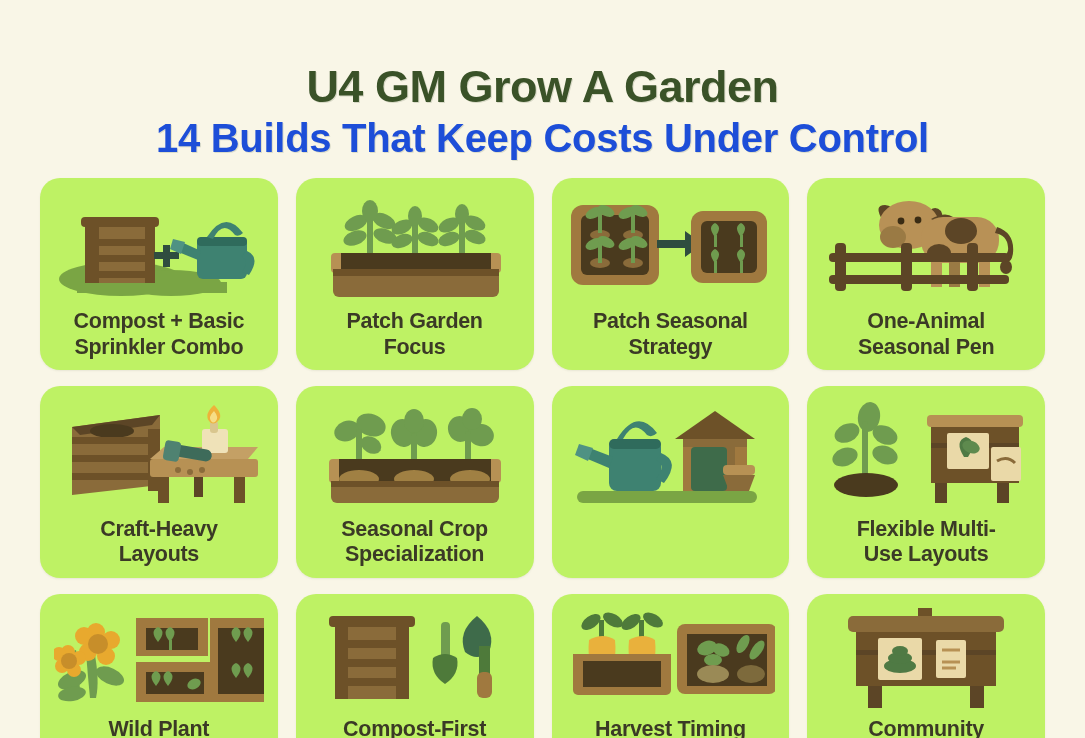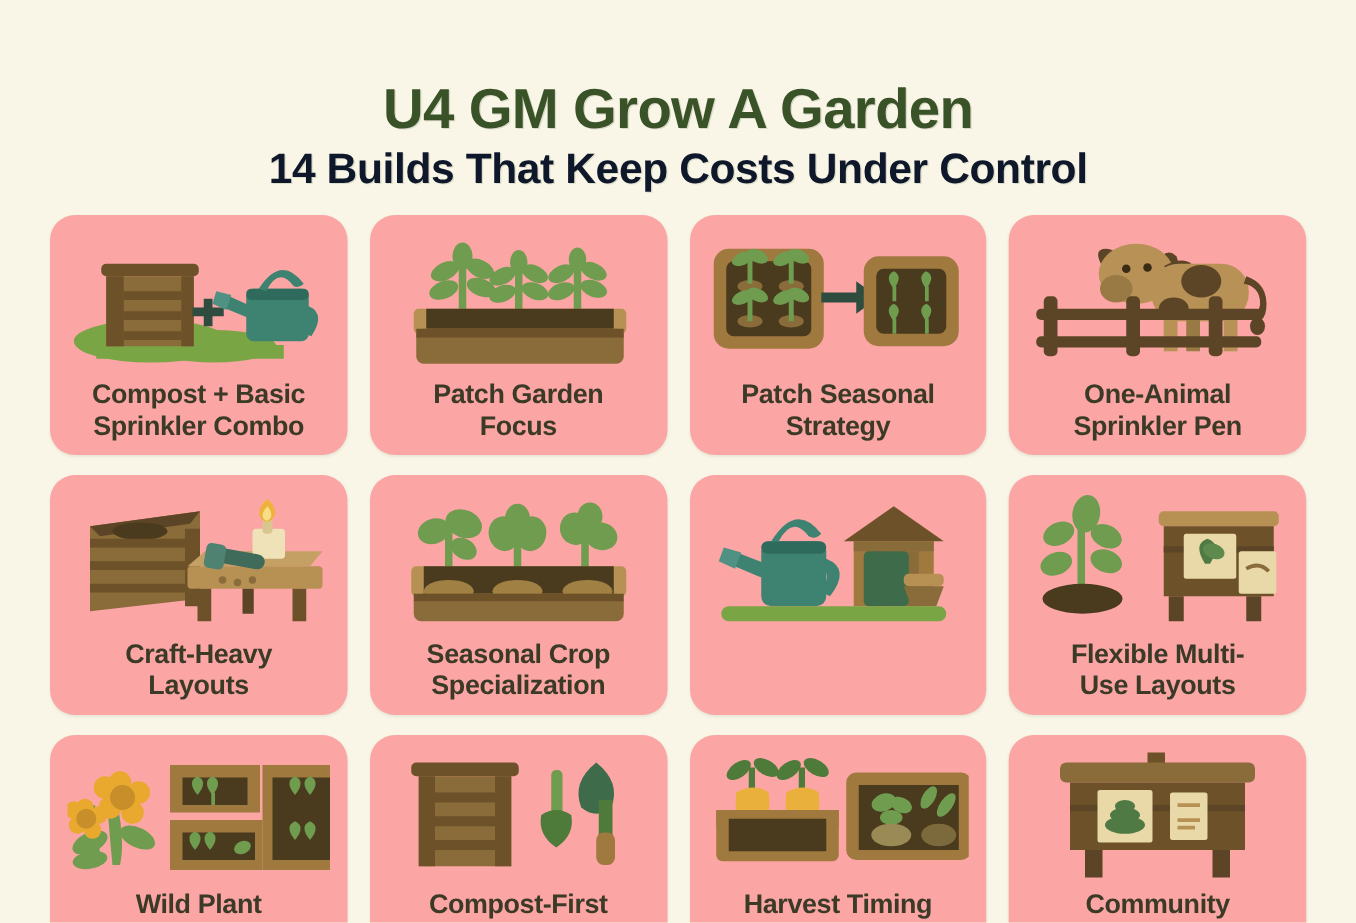"14 Builds That Keep Costs" .subtitle { color: #0f172a -> #1d4ed8; font-size: 34px -> 40px }
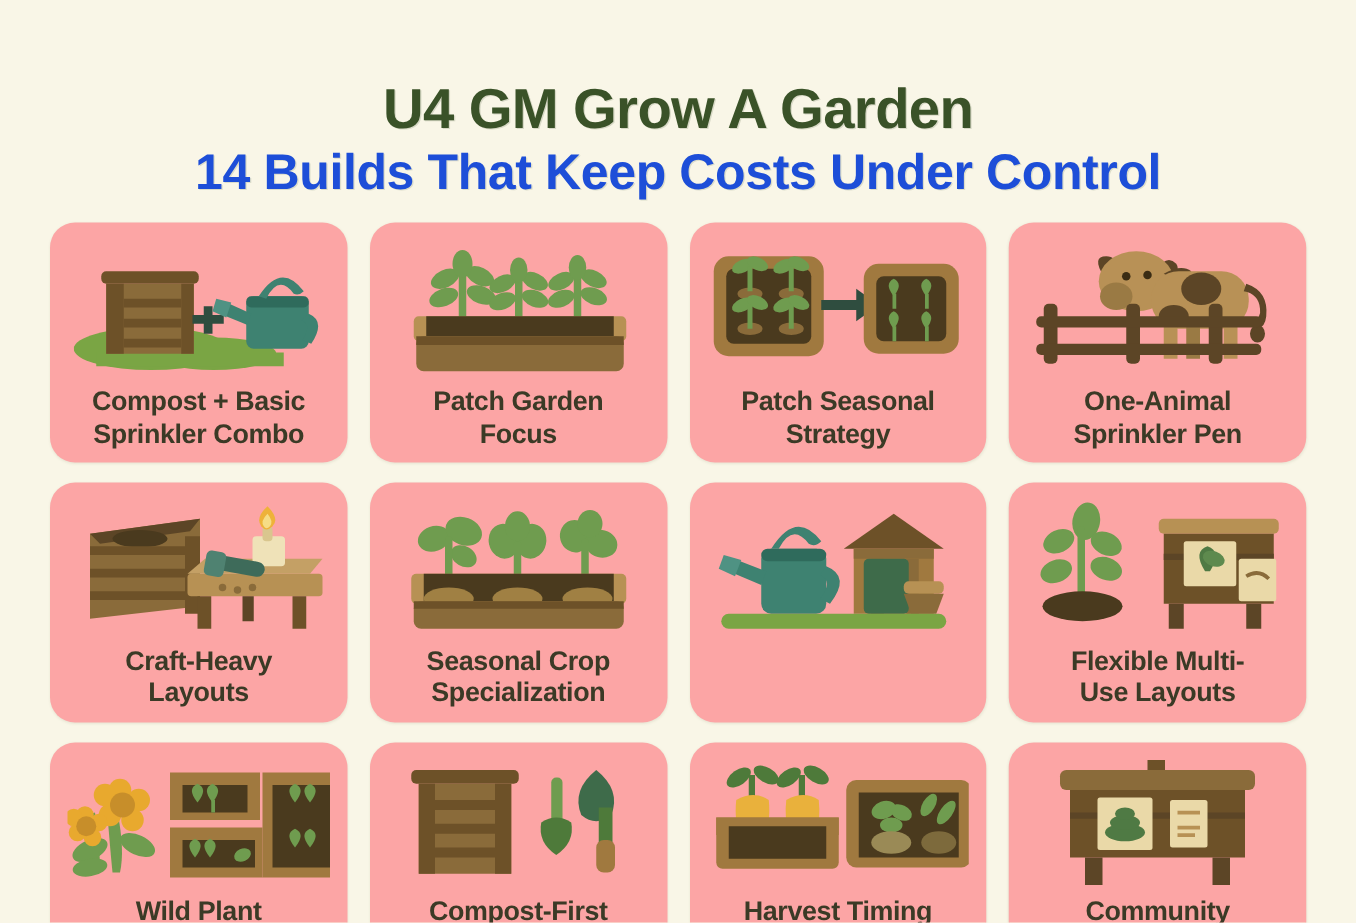"Compost + Basic" .card { background: #fca5a5 -> #bef264 }
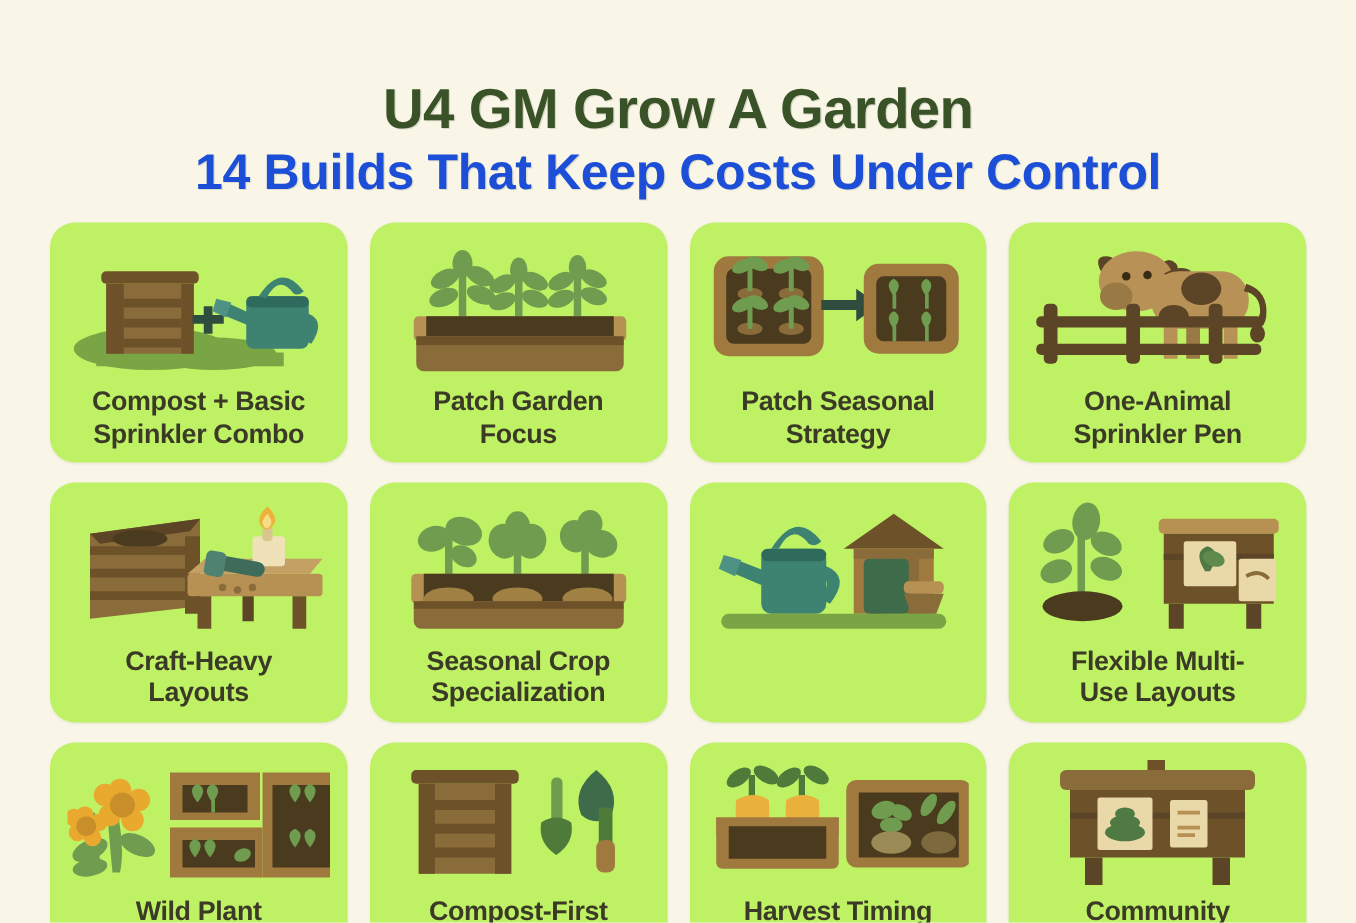"One-Animal" div.card-label { text: Sprinkler -> Seasonal }
